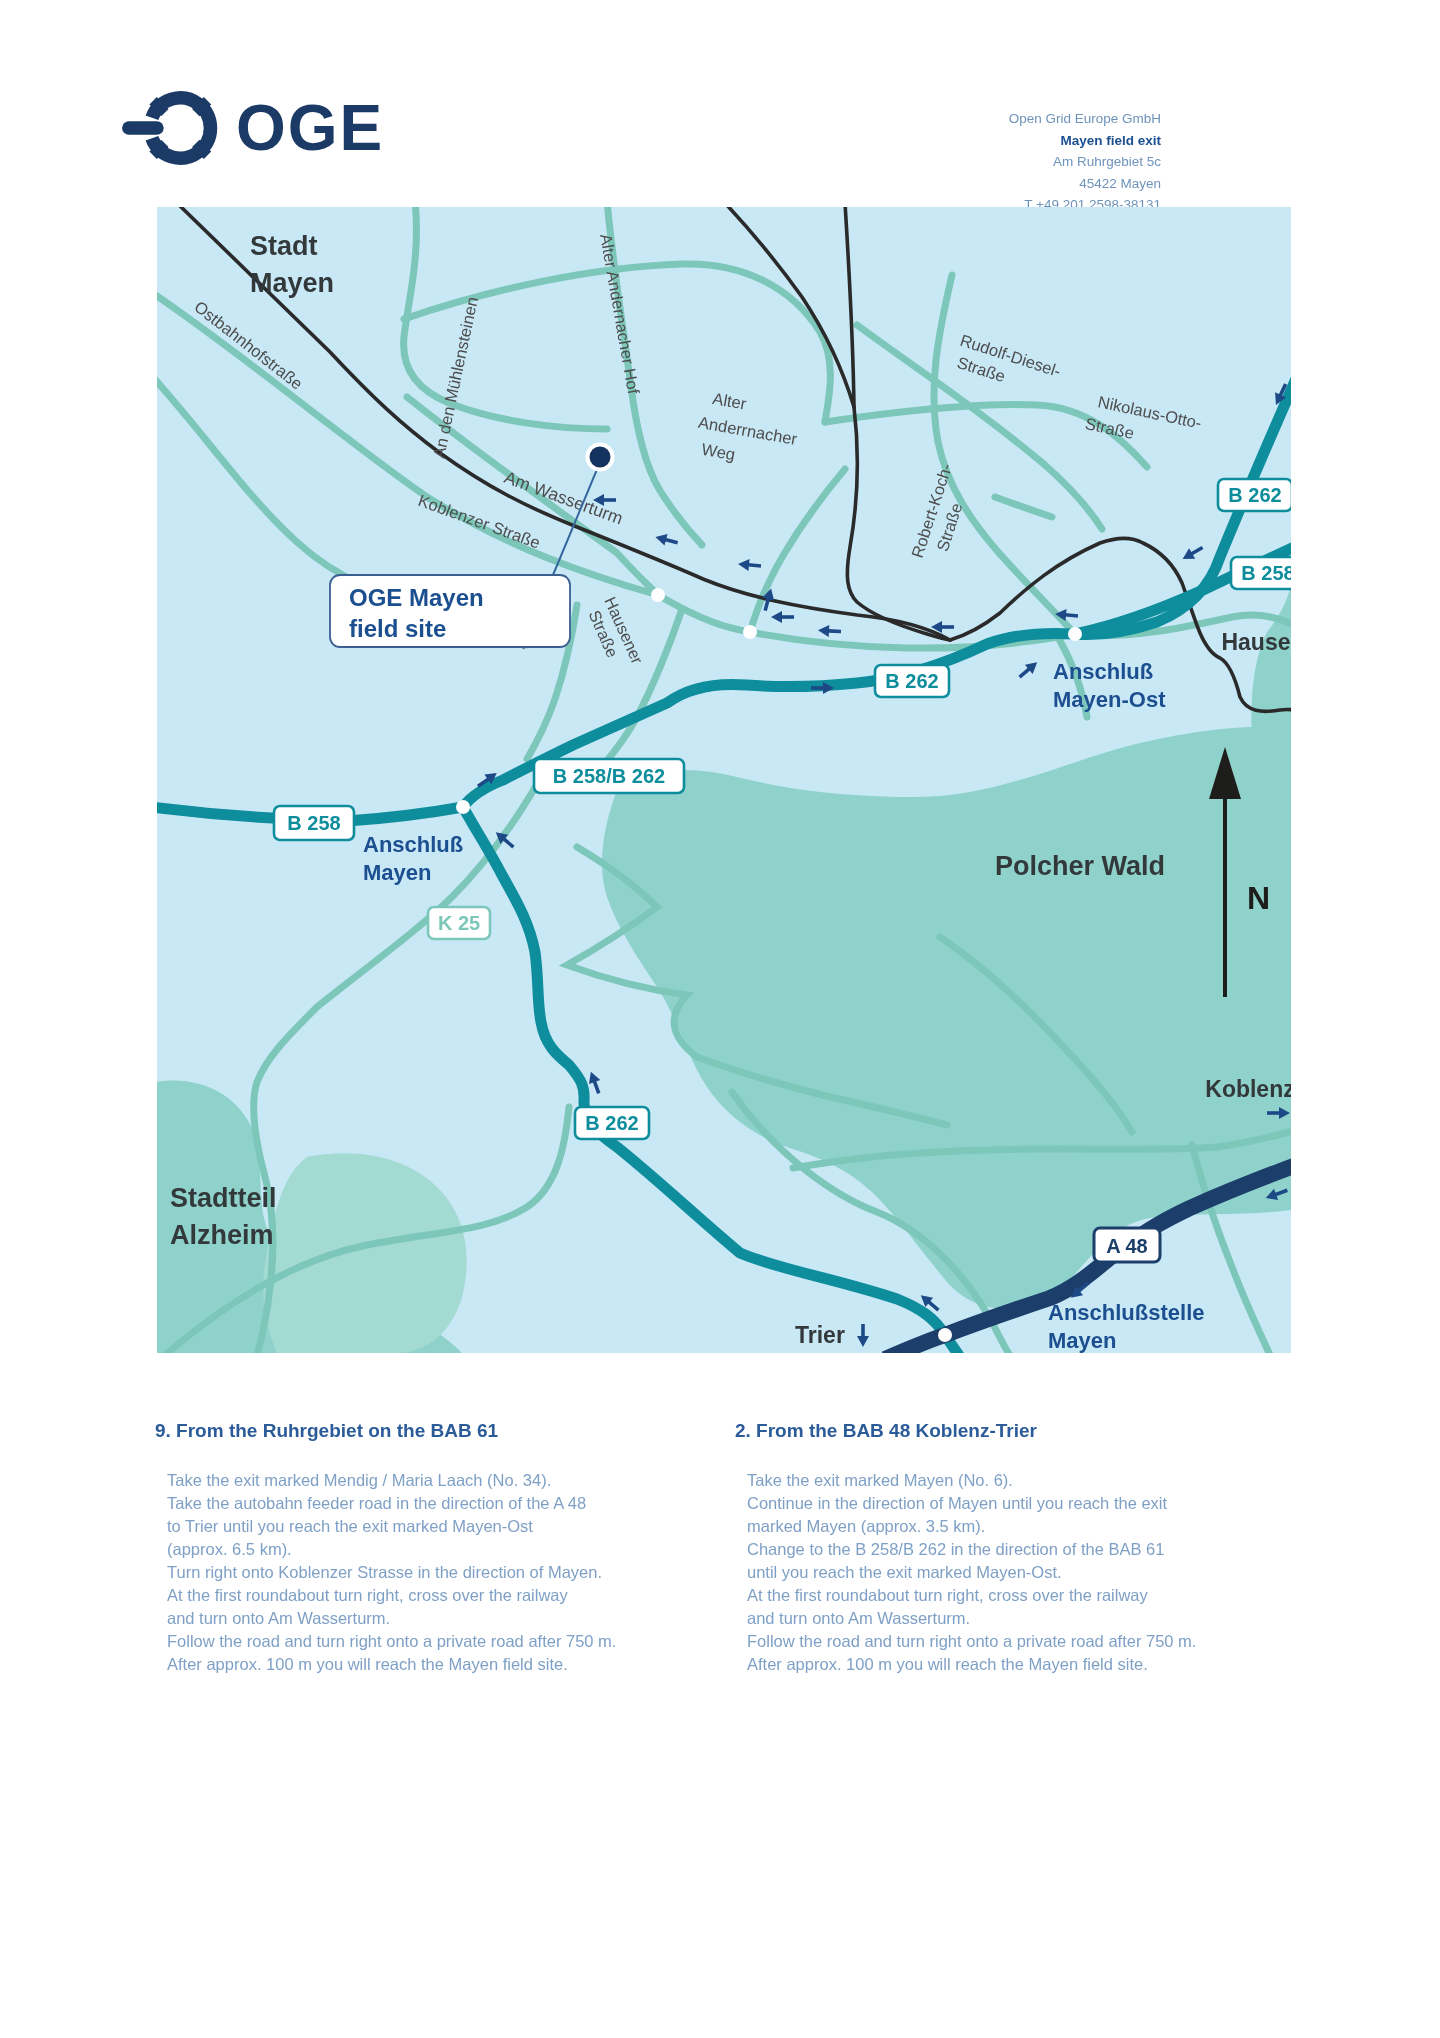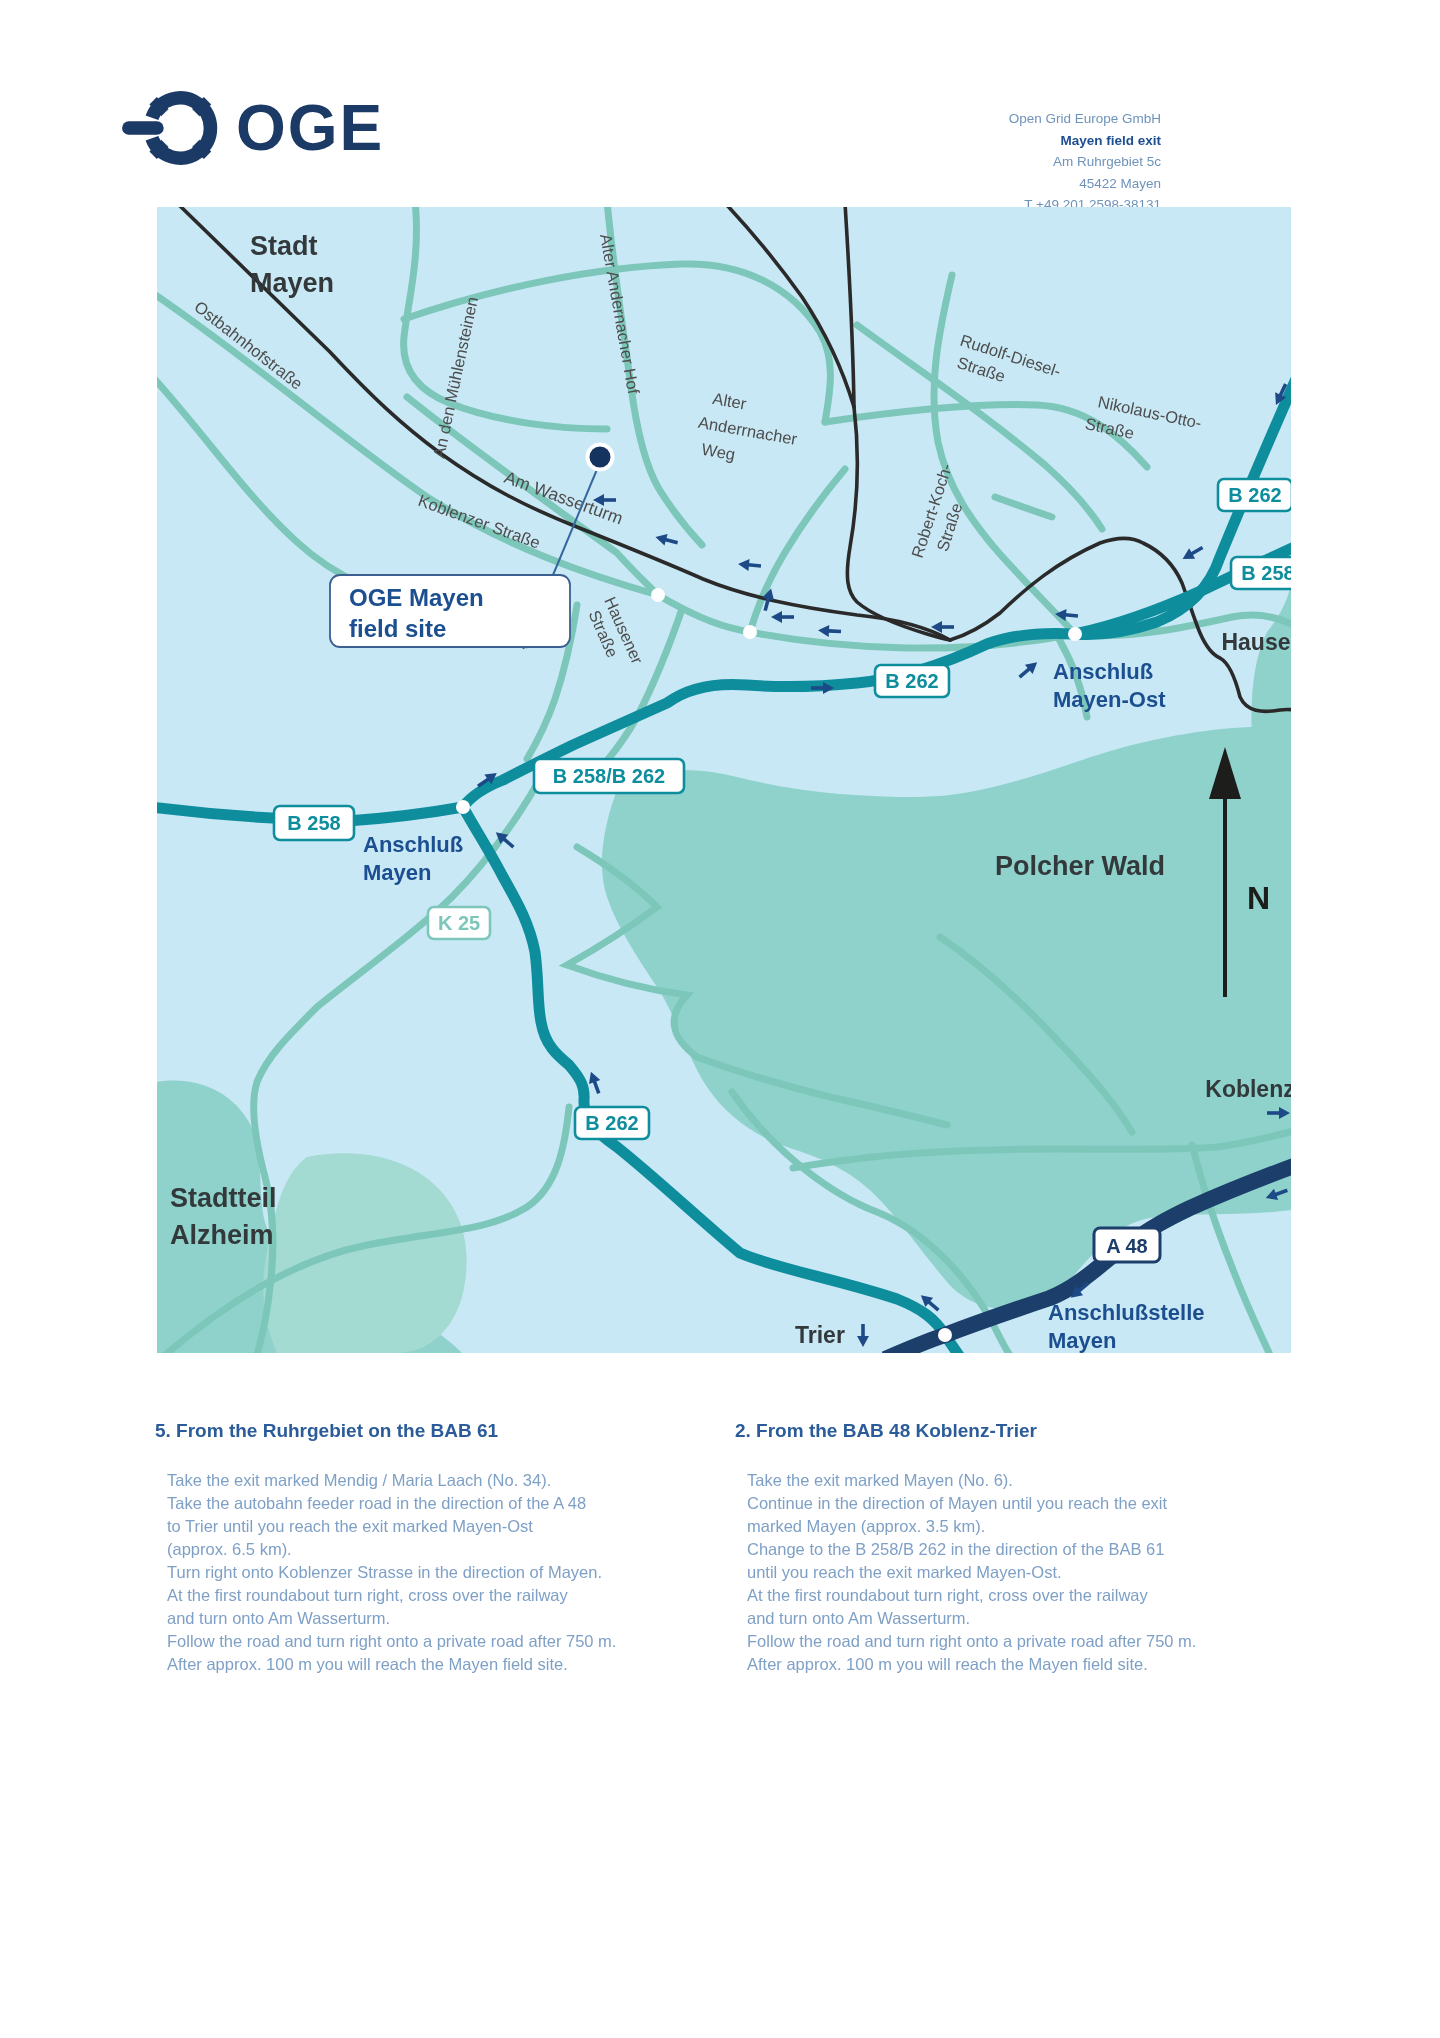"5. From the Ruhrgebiet on" h3 { text: 5 -> 9 }
